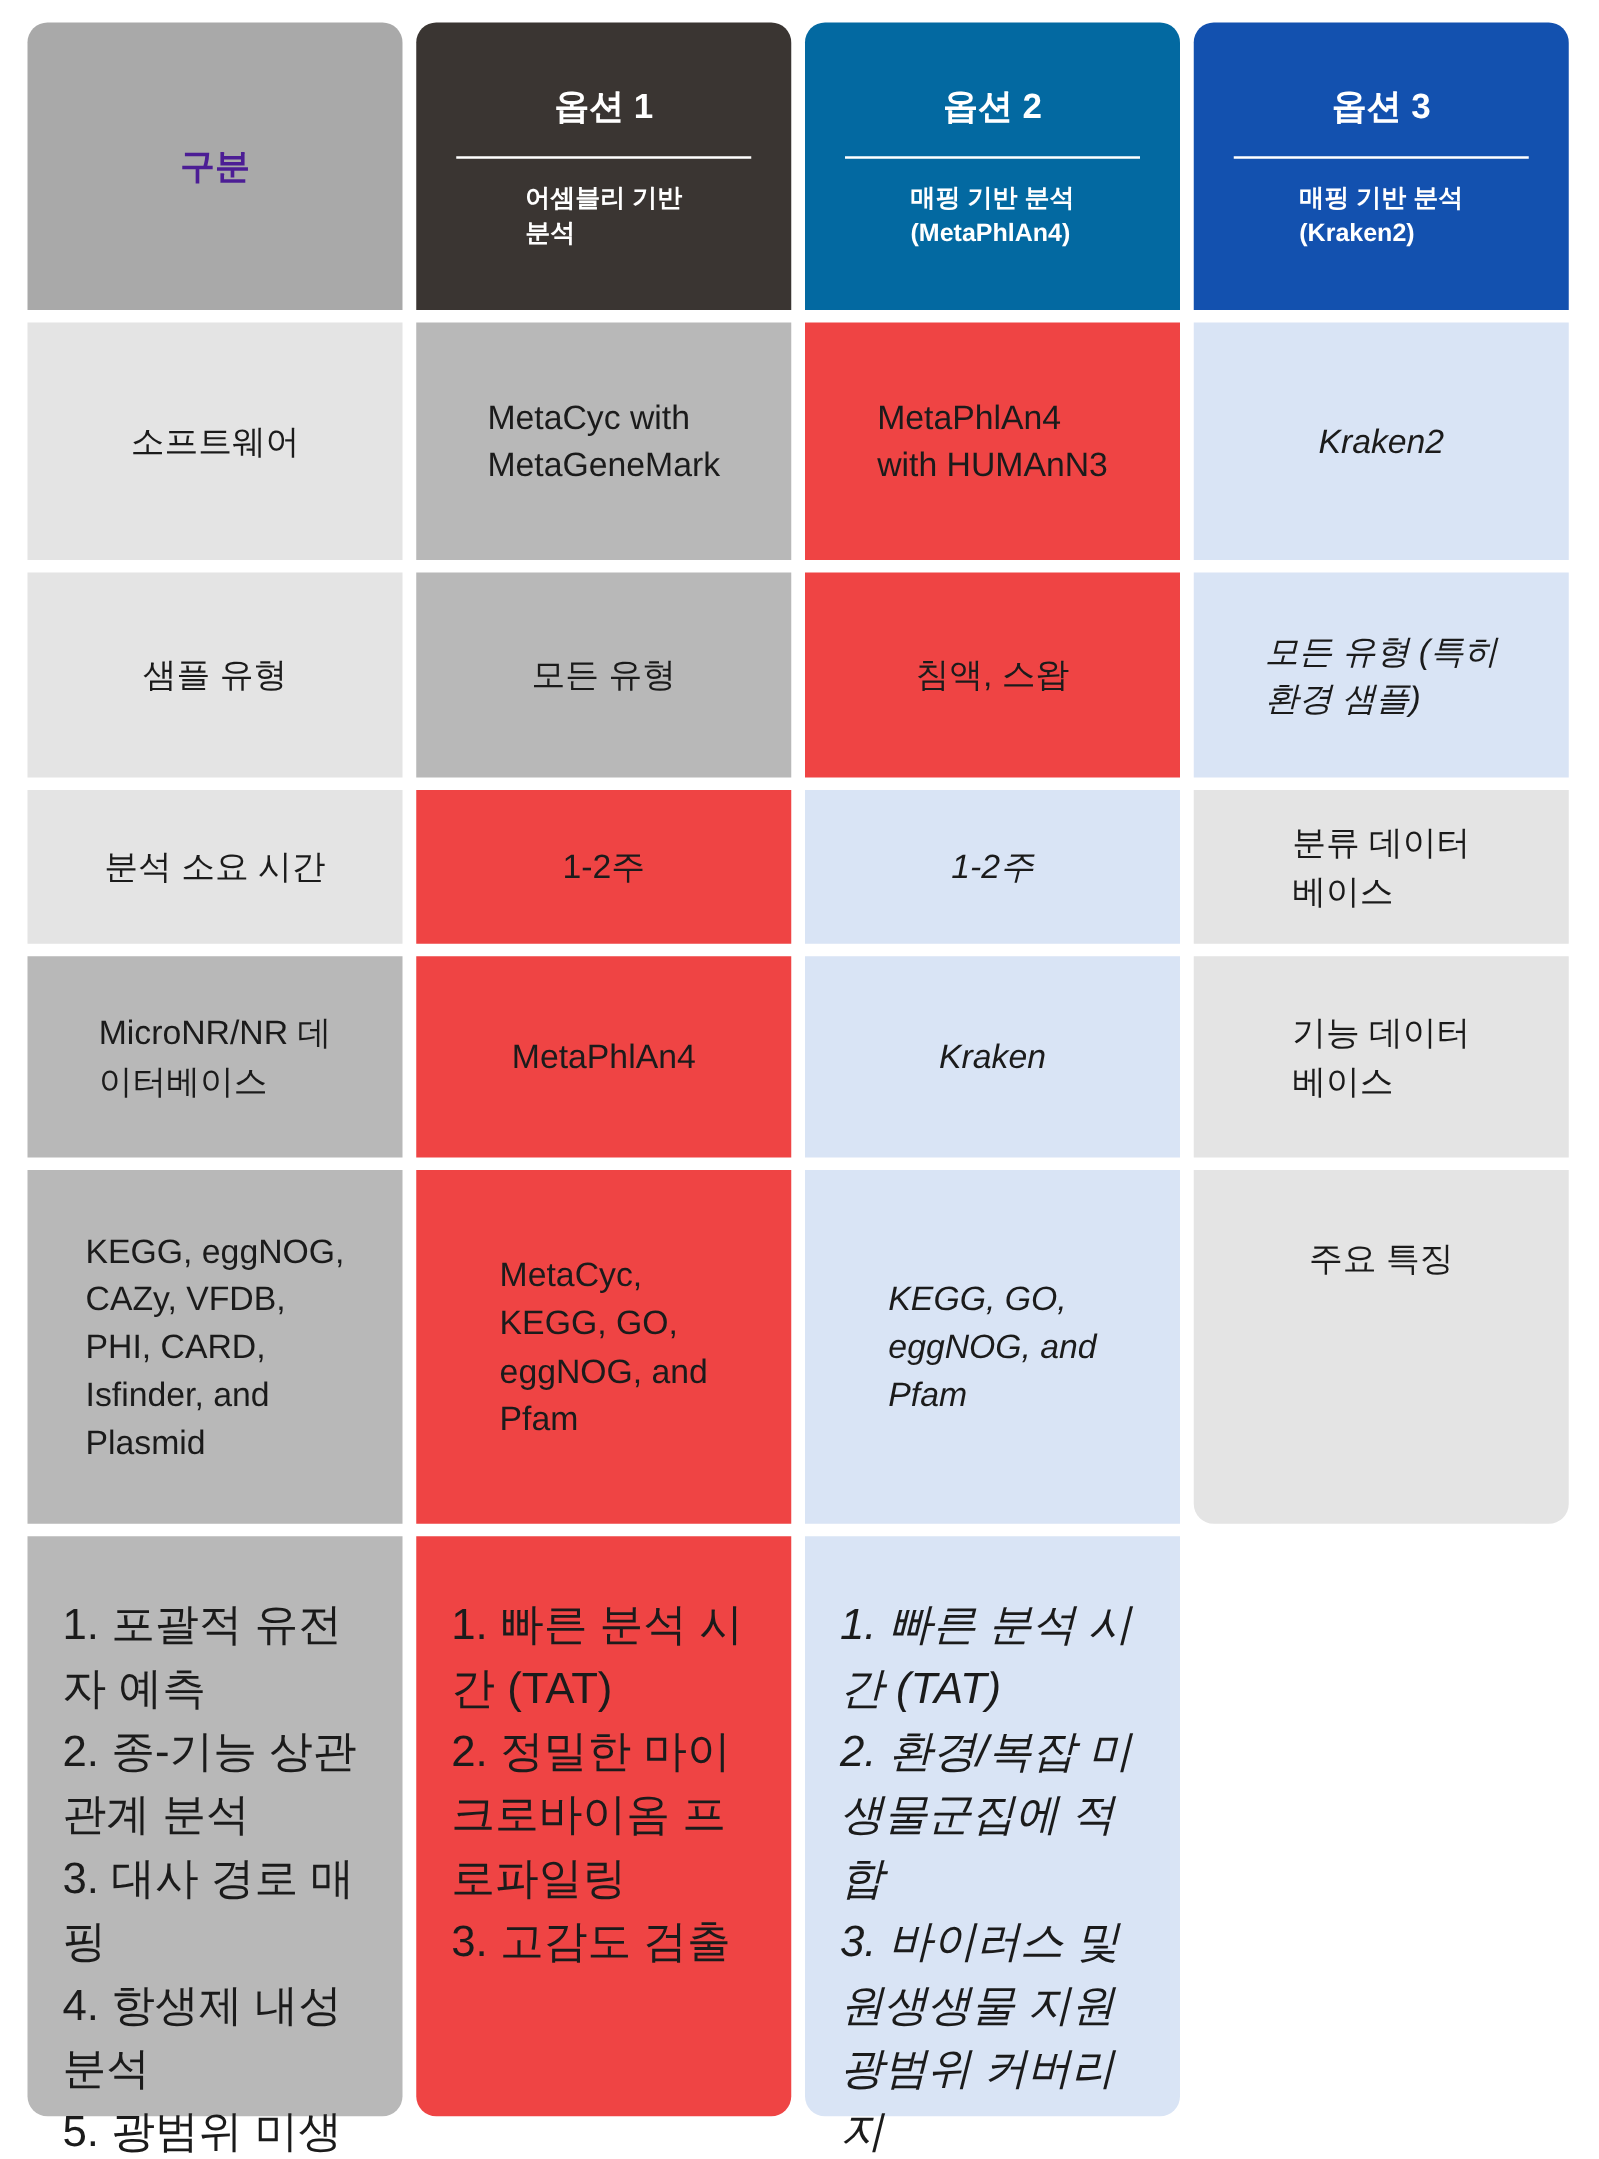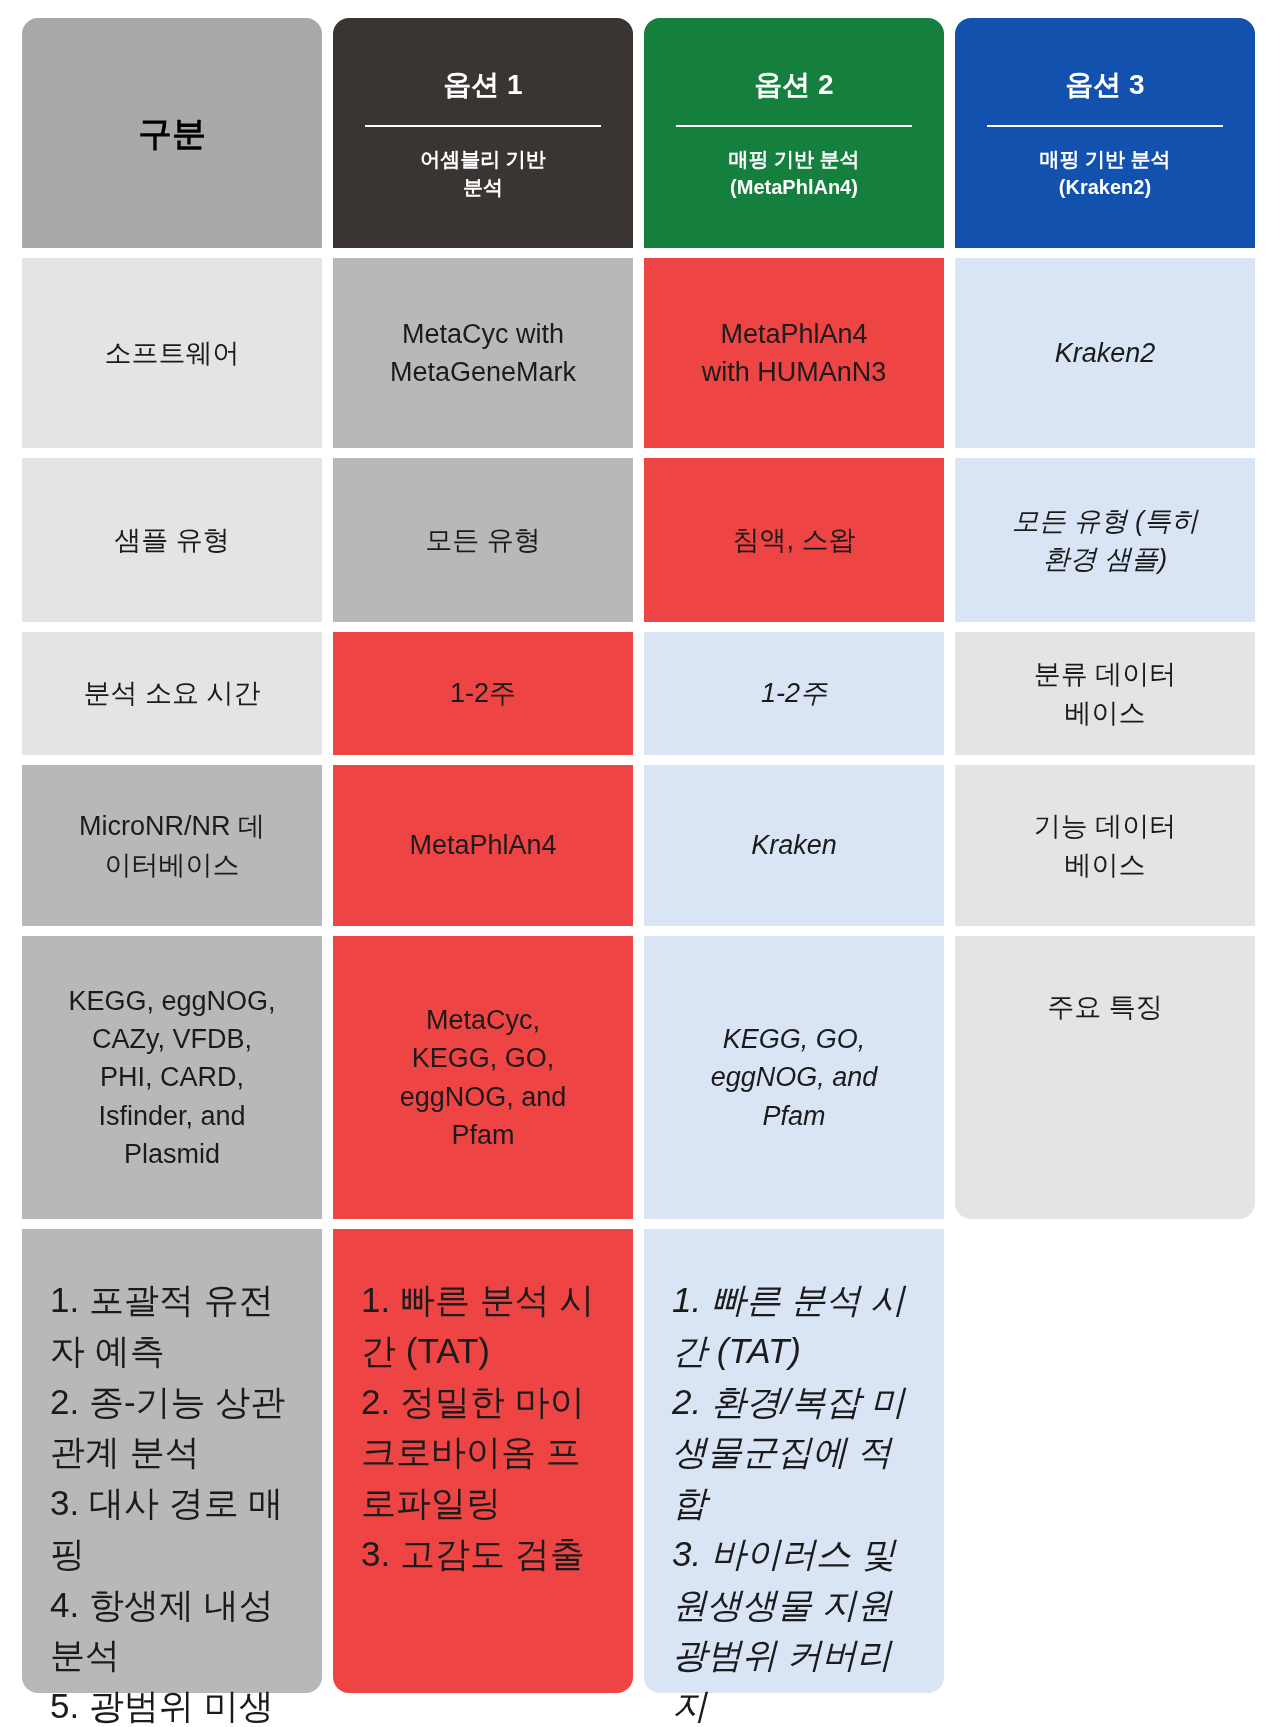"옵션 1" .cell { text-align: center -> left }
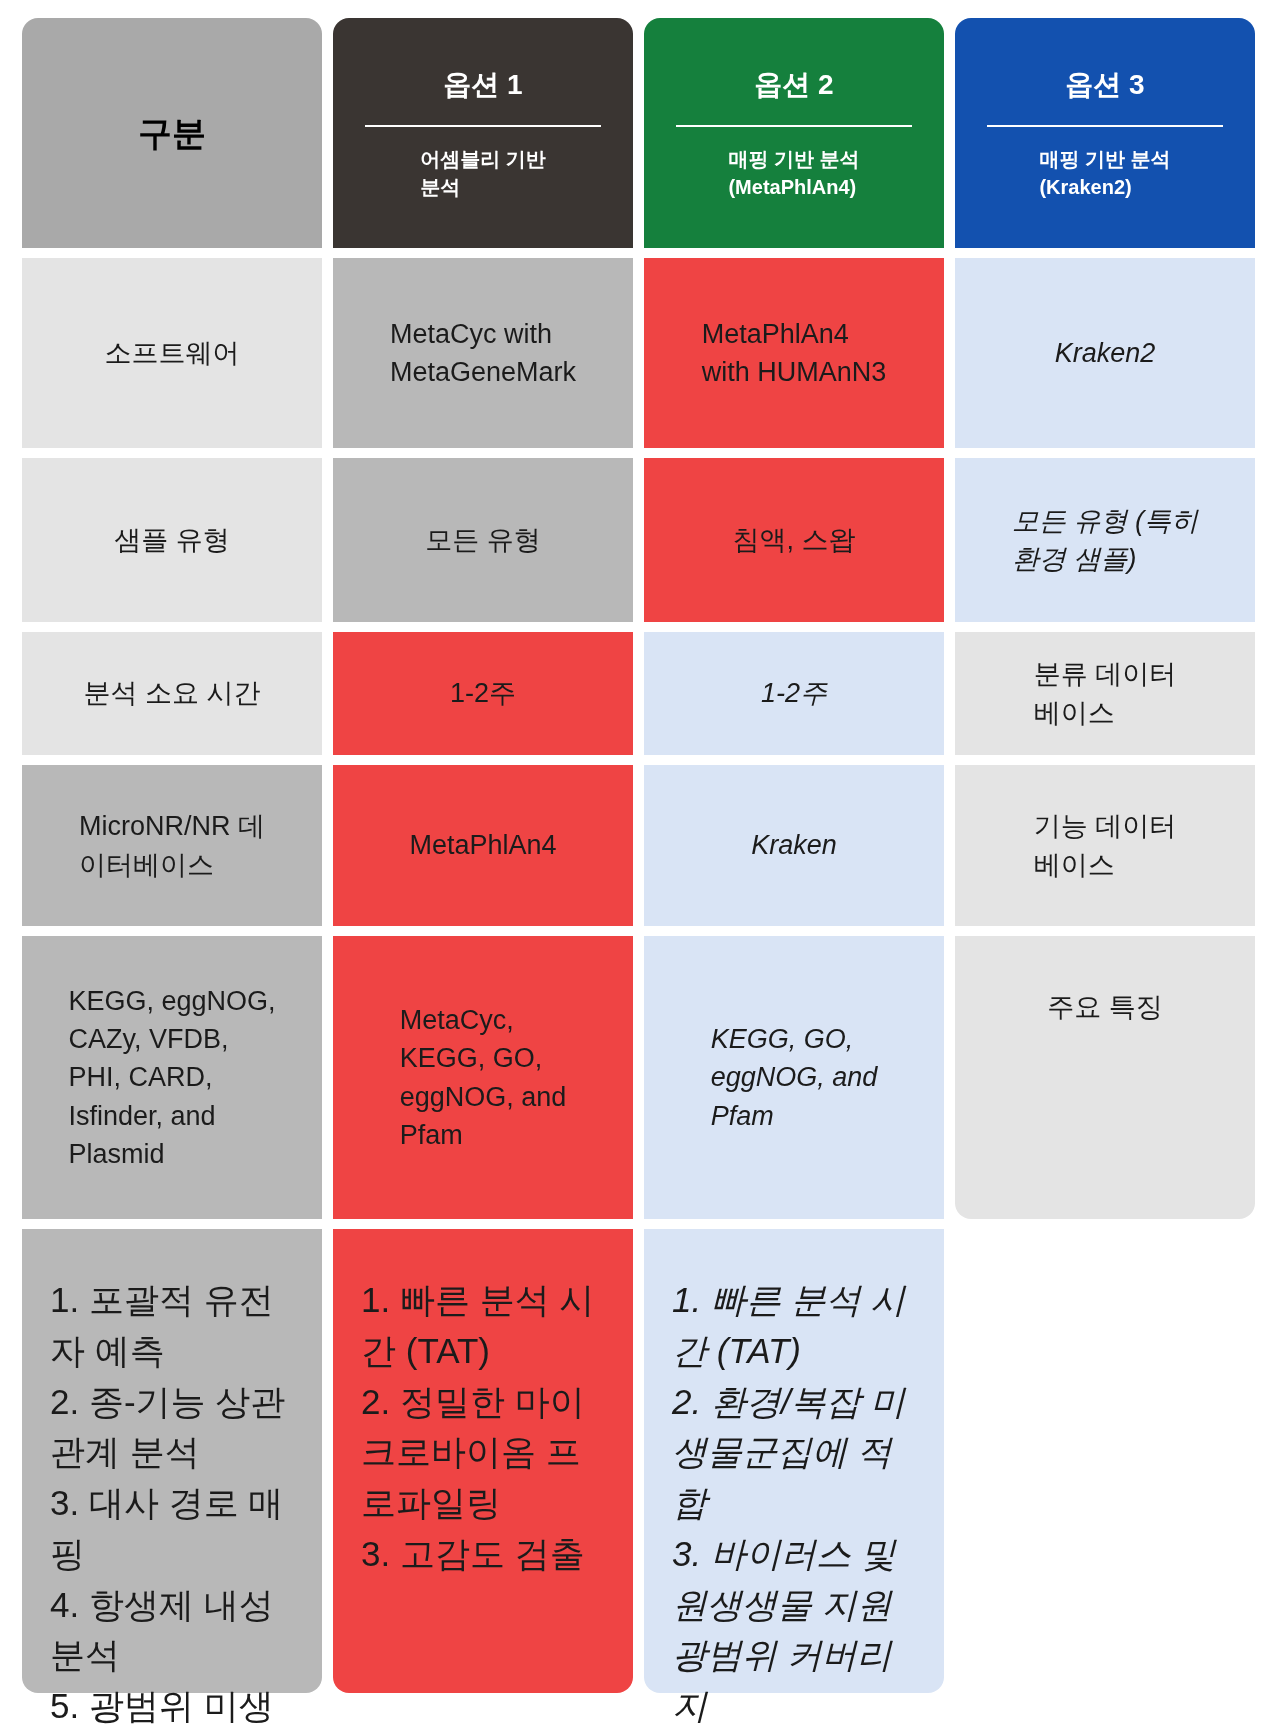"옵션 2" .bg-c3h { background: #15803d -> #0369a1 }
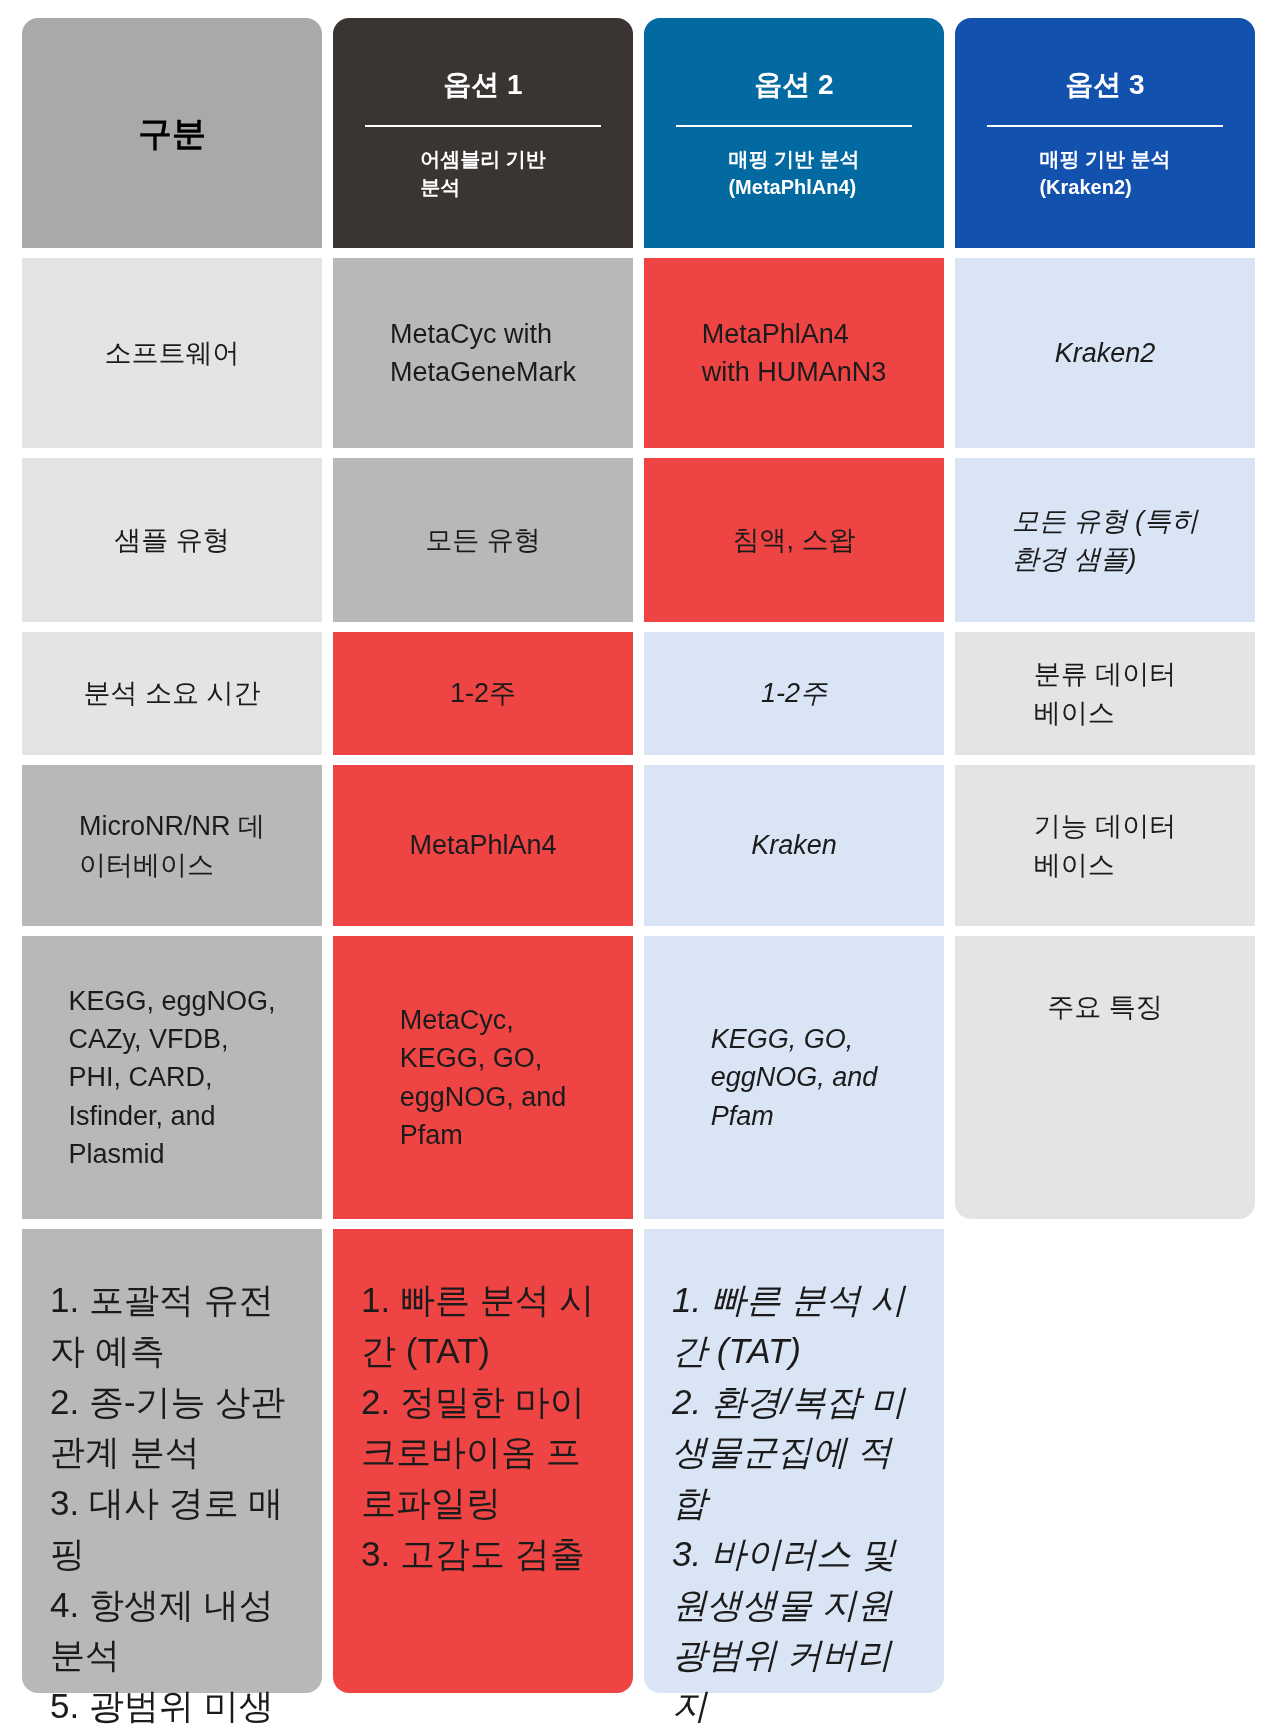"구분" .corner-label { color: #000000 -> #4c1d95; font-size: 34px -> 28px }
